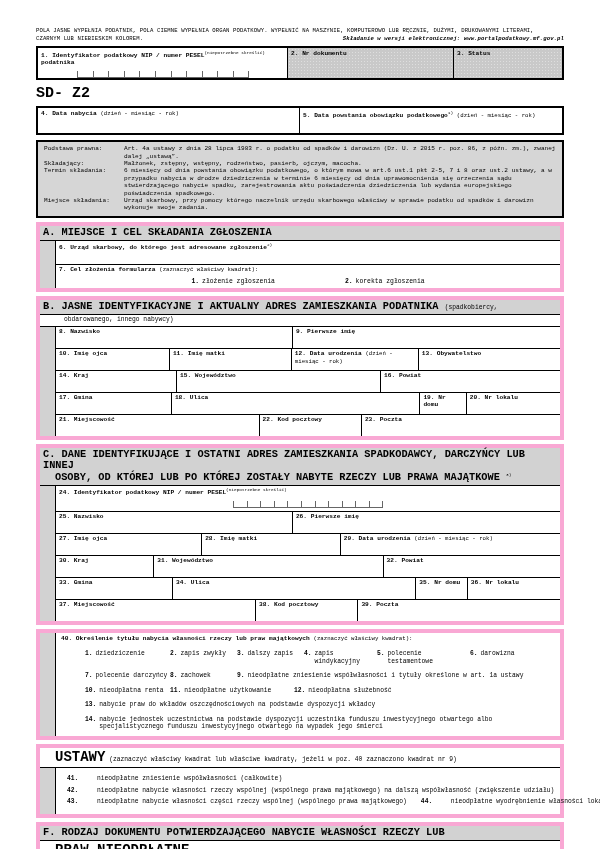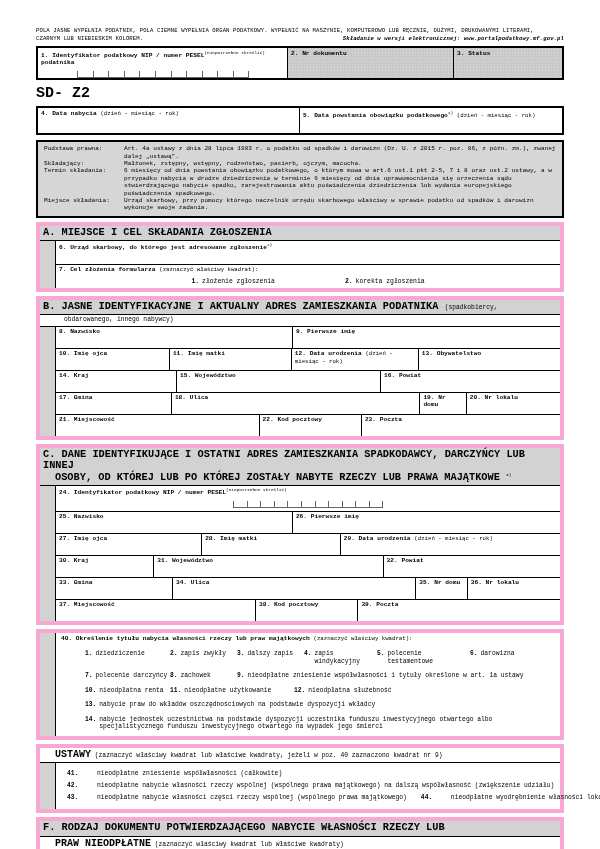"USTAWY" .sh2 .big { font-size: 10px -> 14px }
